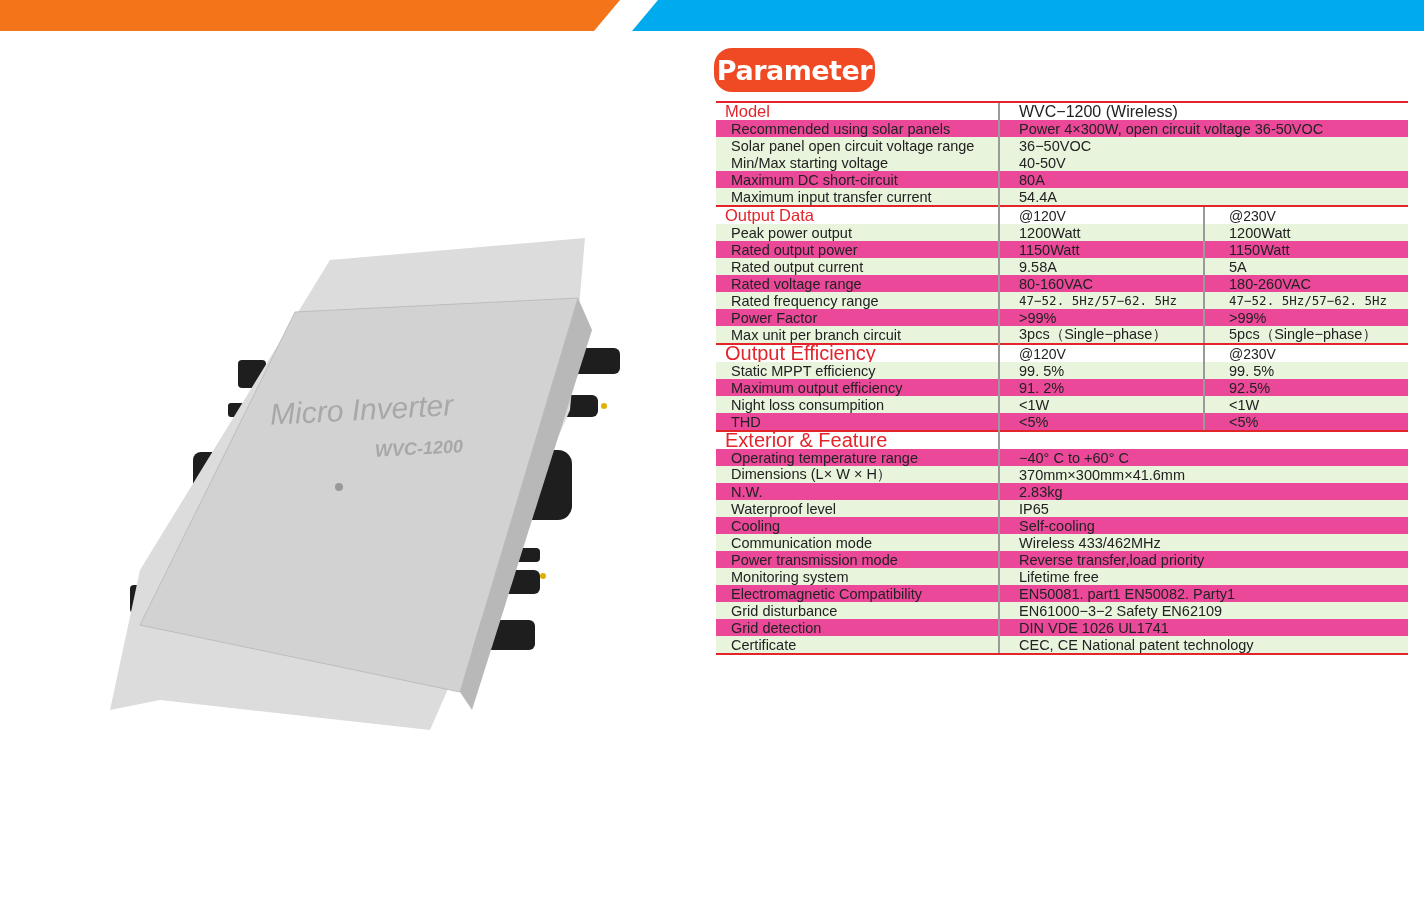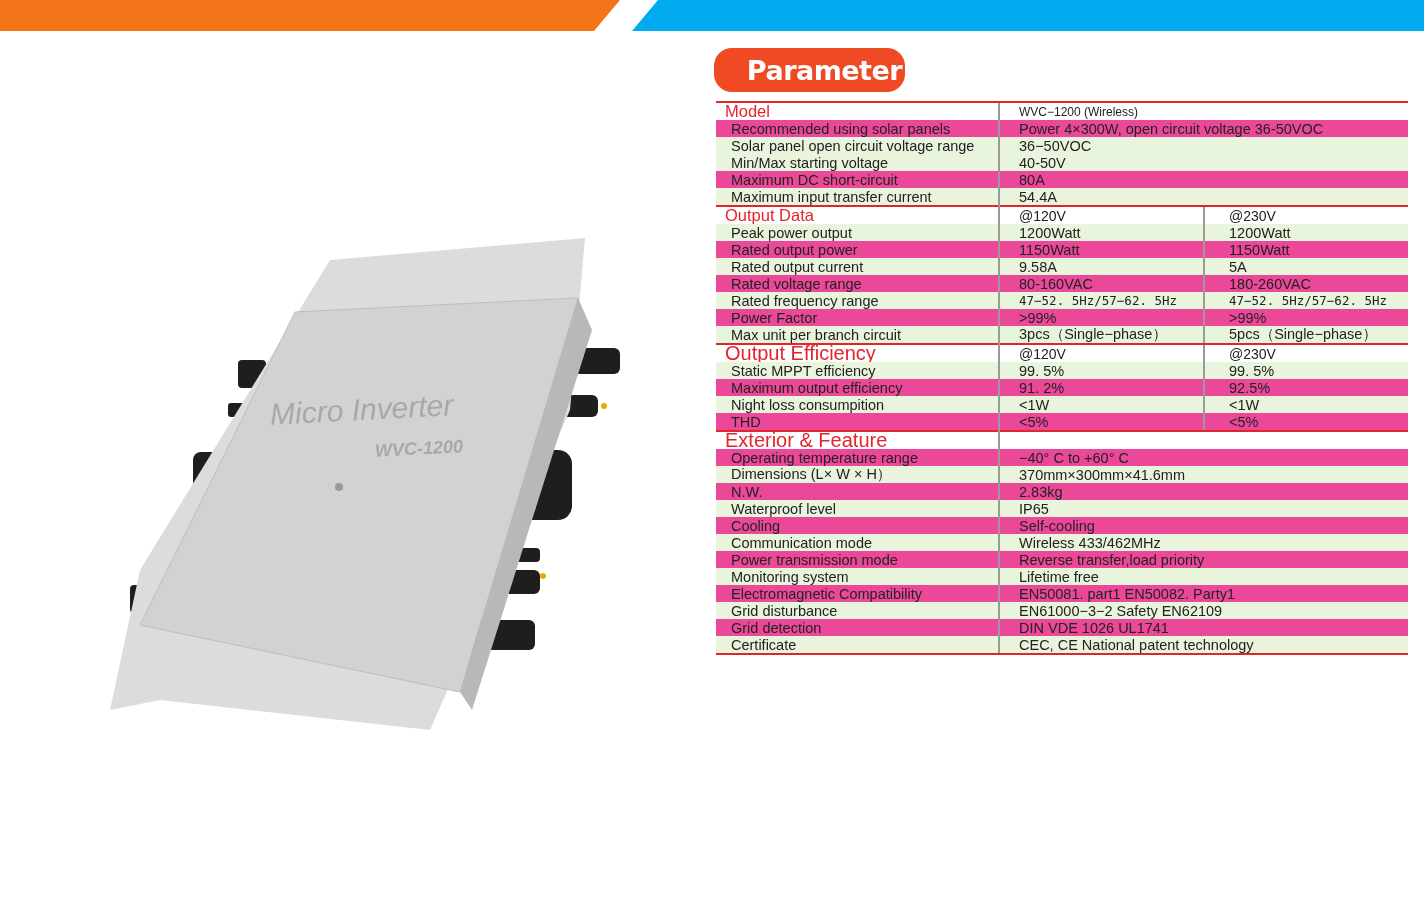"Parameter" .badge { padding-left: 30px -> none }
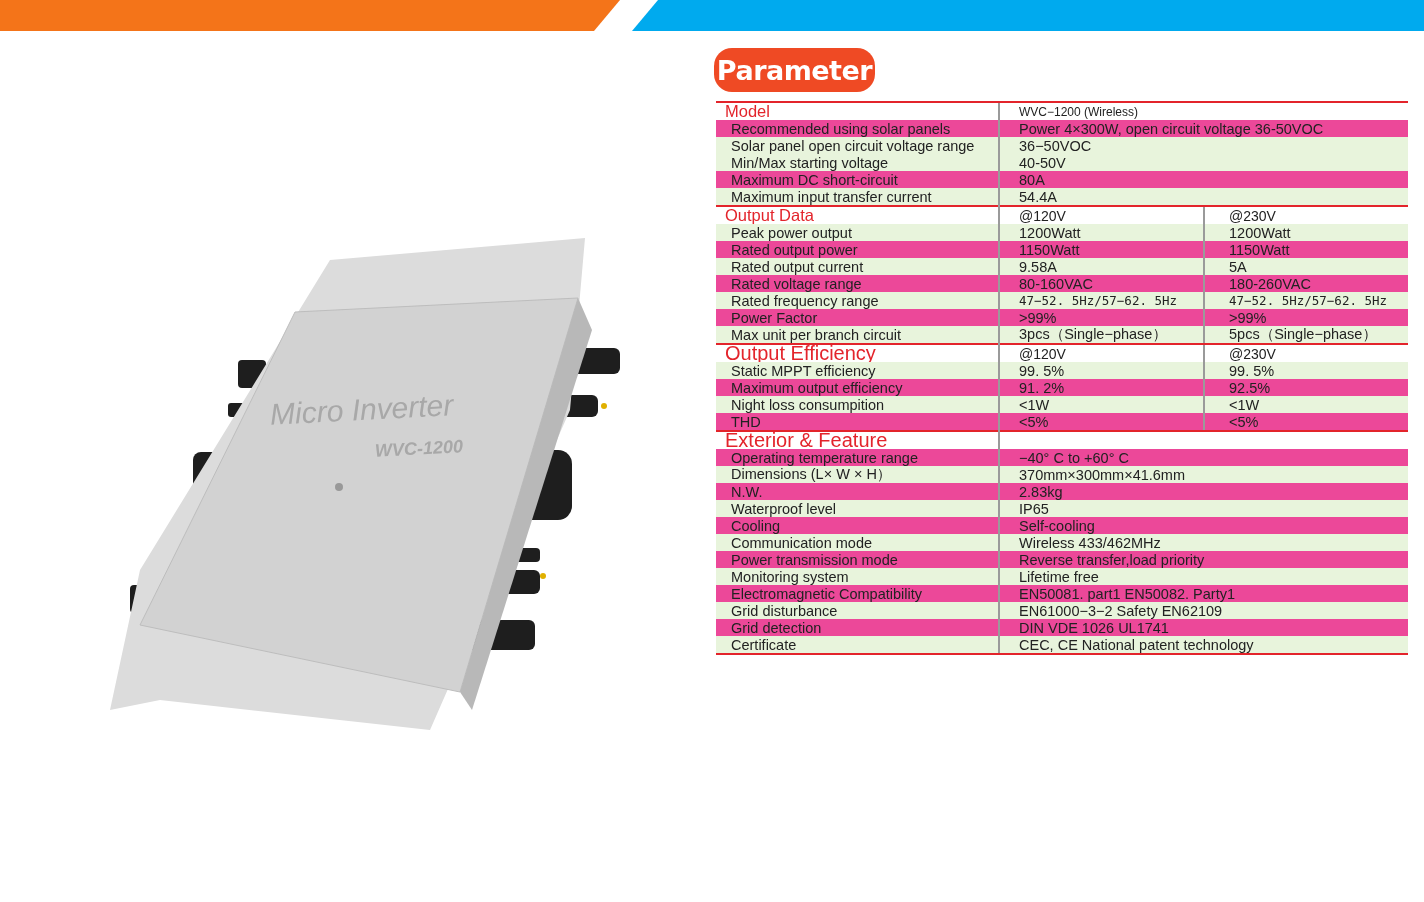"WVC−1200 (Wireless)" span.v1 { font-size: 12px -> 16px }
